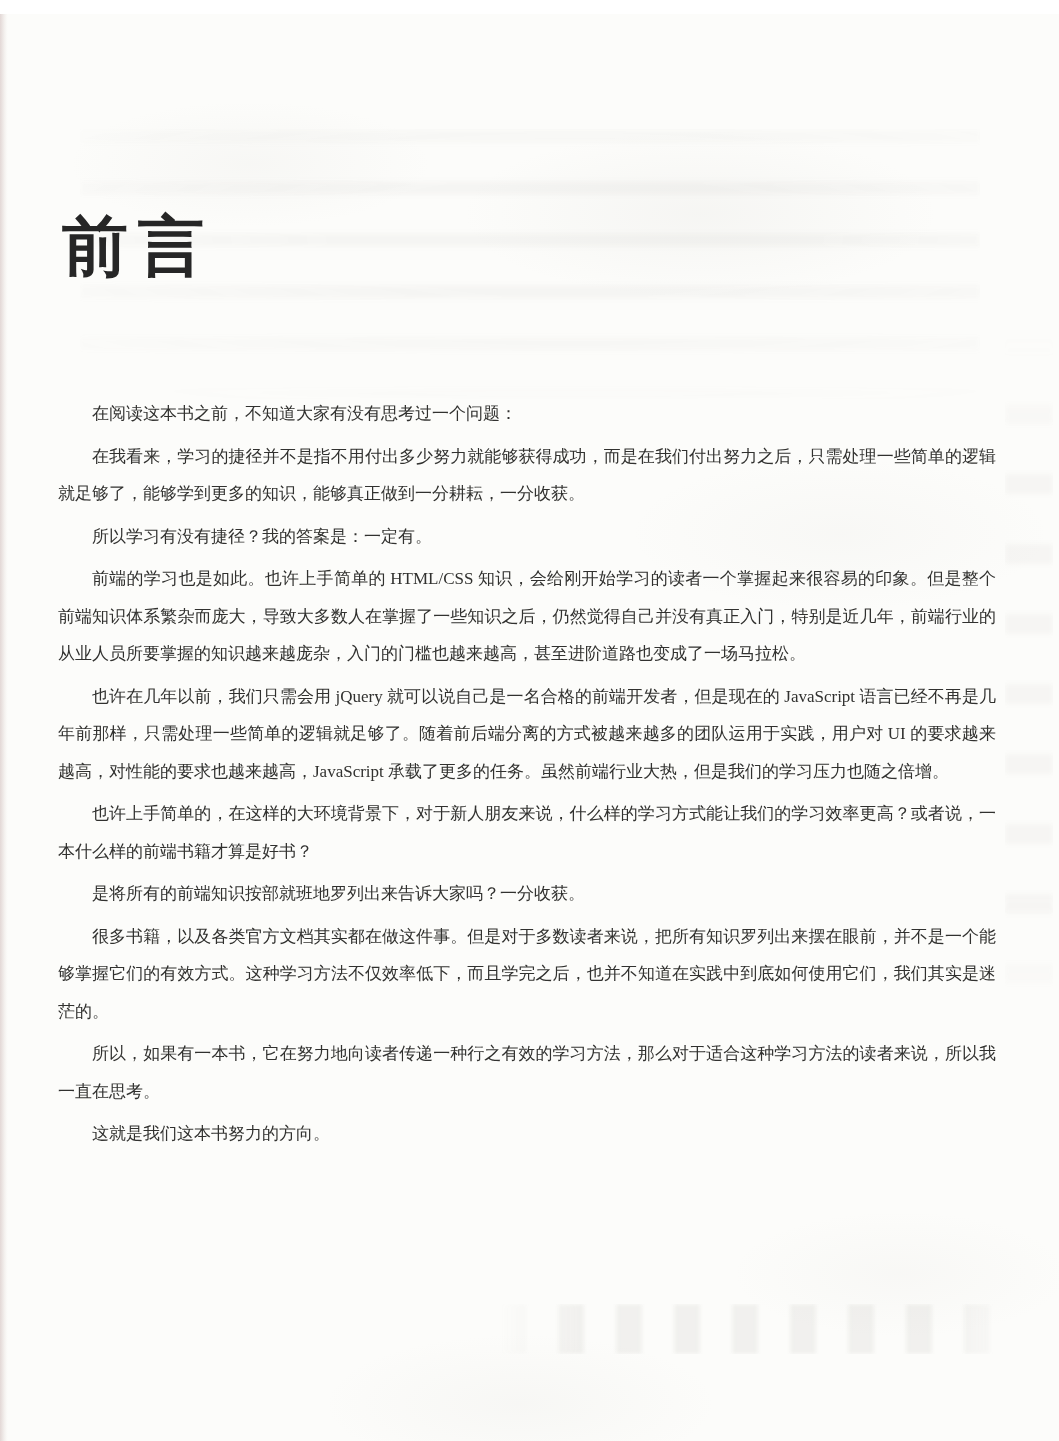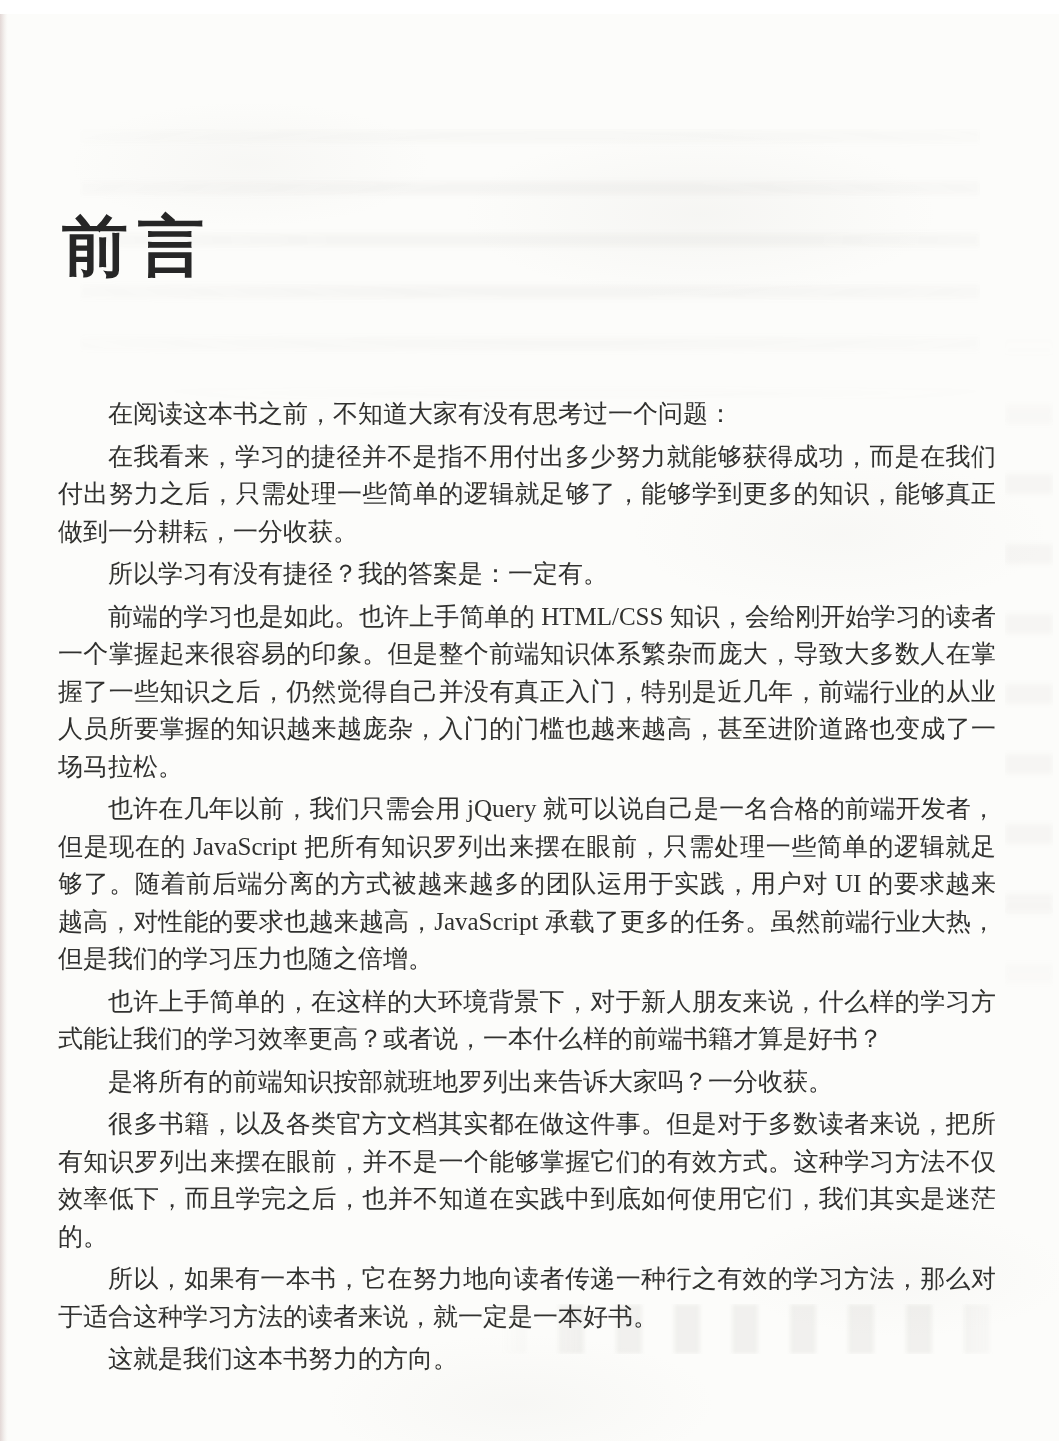"在阅读这本书之前，不知道大家有没有思考过一个问题：" .content p { font-size: 25px -> 17px }
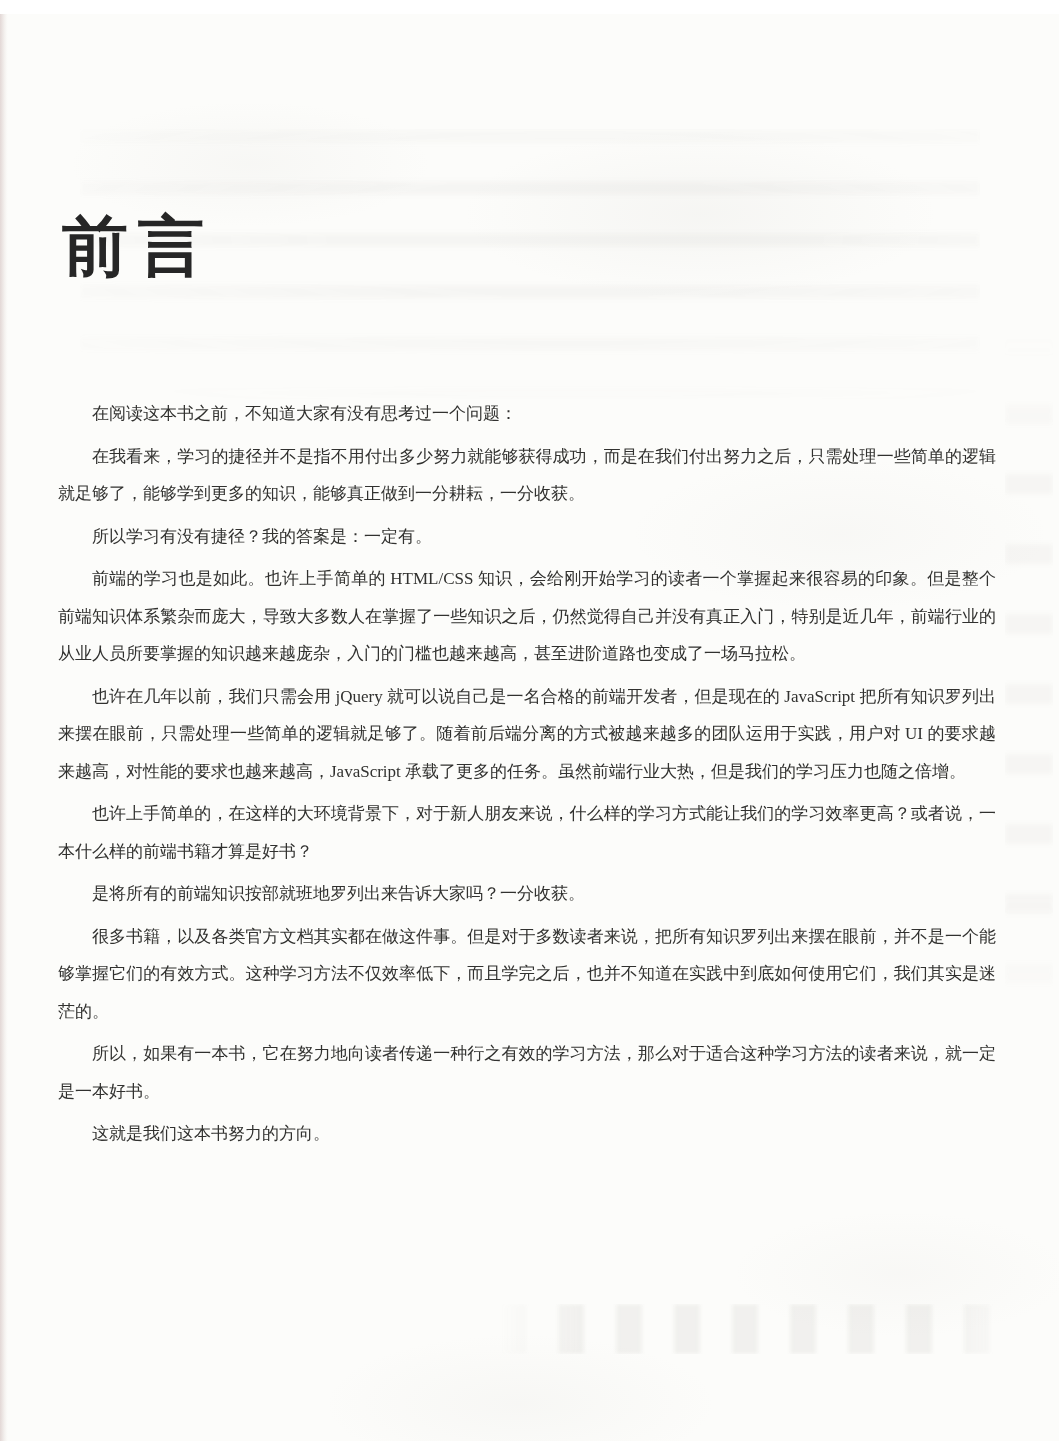"也许在几年以前，我们只需会用 jQuery" p { text: 把所有知识罗列出来摆在眼前 -> 语言已经不再是几年前那样 }
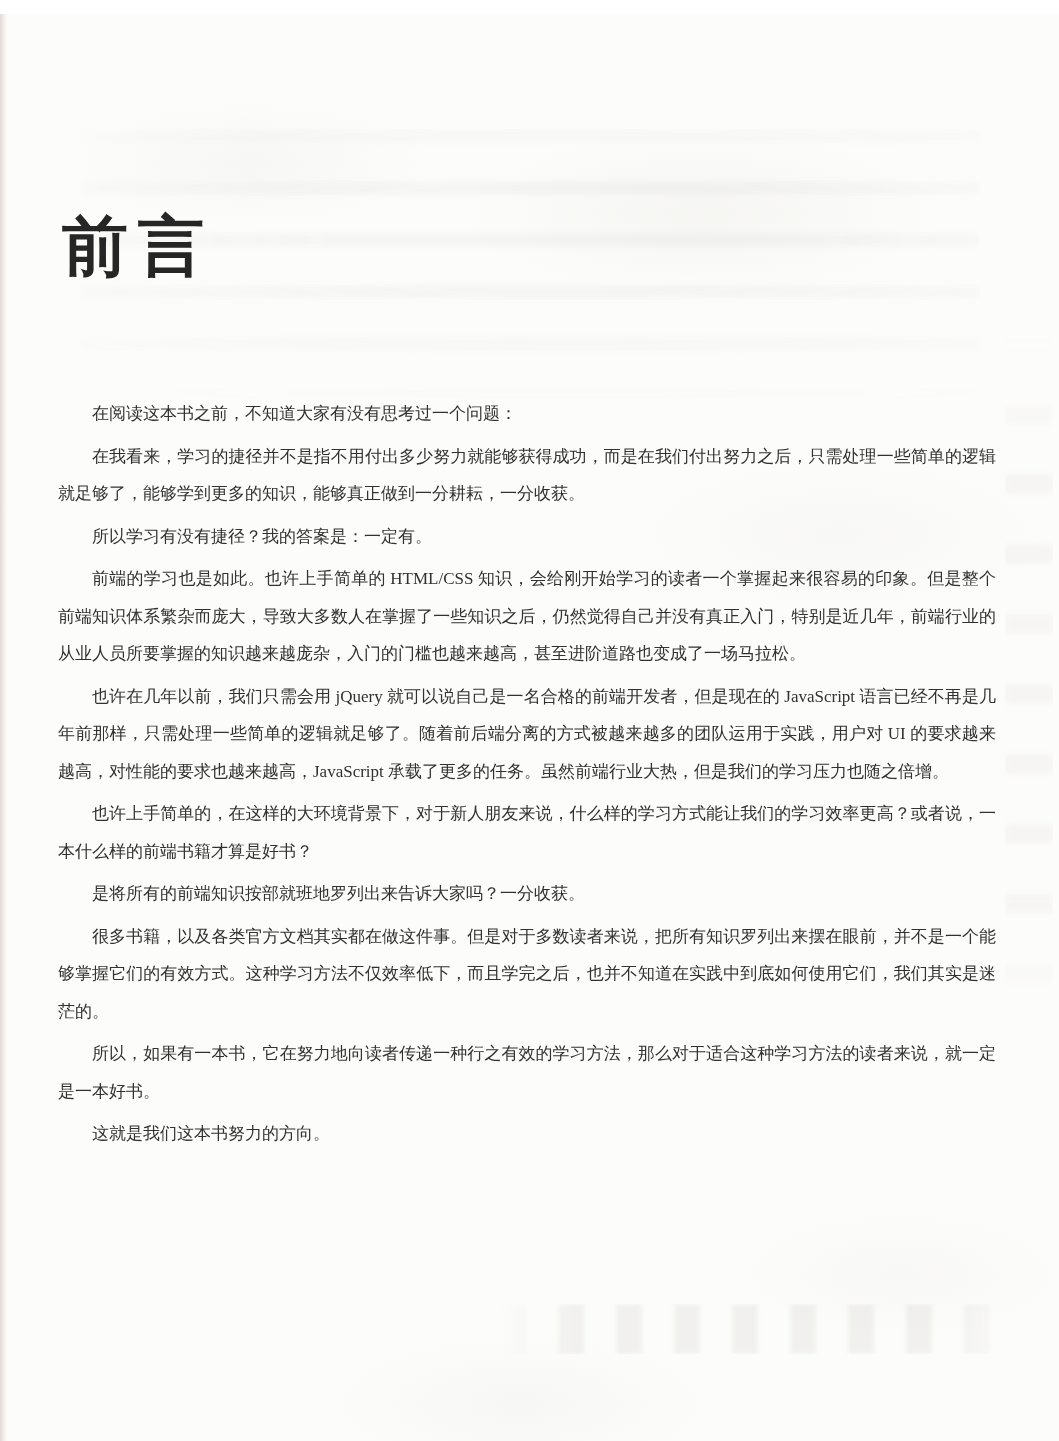"所以，如果有一本书，它在努力地向读者传递一种行之有效的学习方法，那么对于适合这种" p { text: 就一定是一本好书 -> 所以我一直在思考 }
